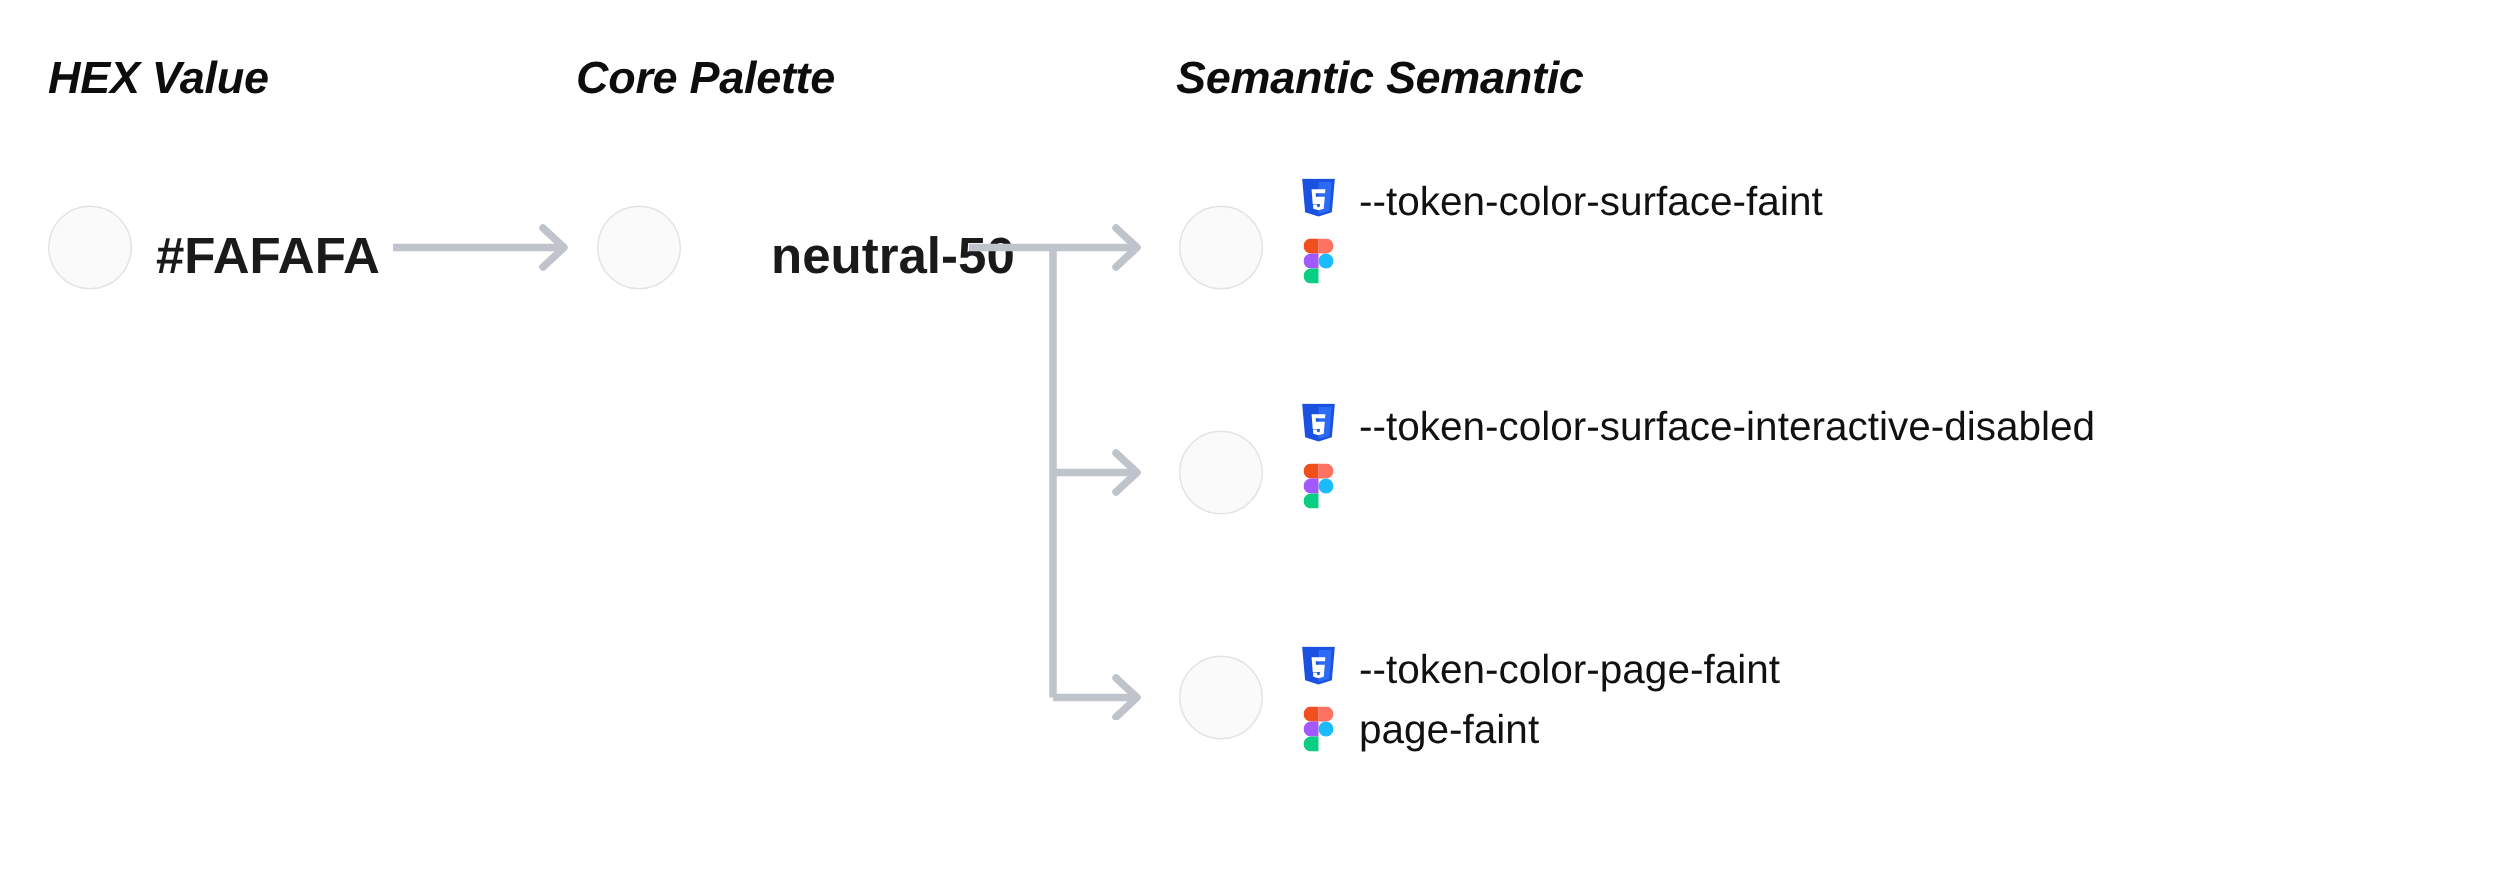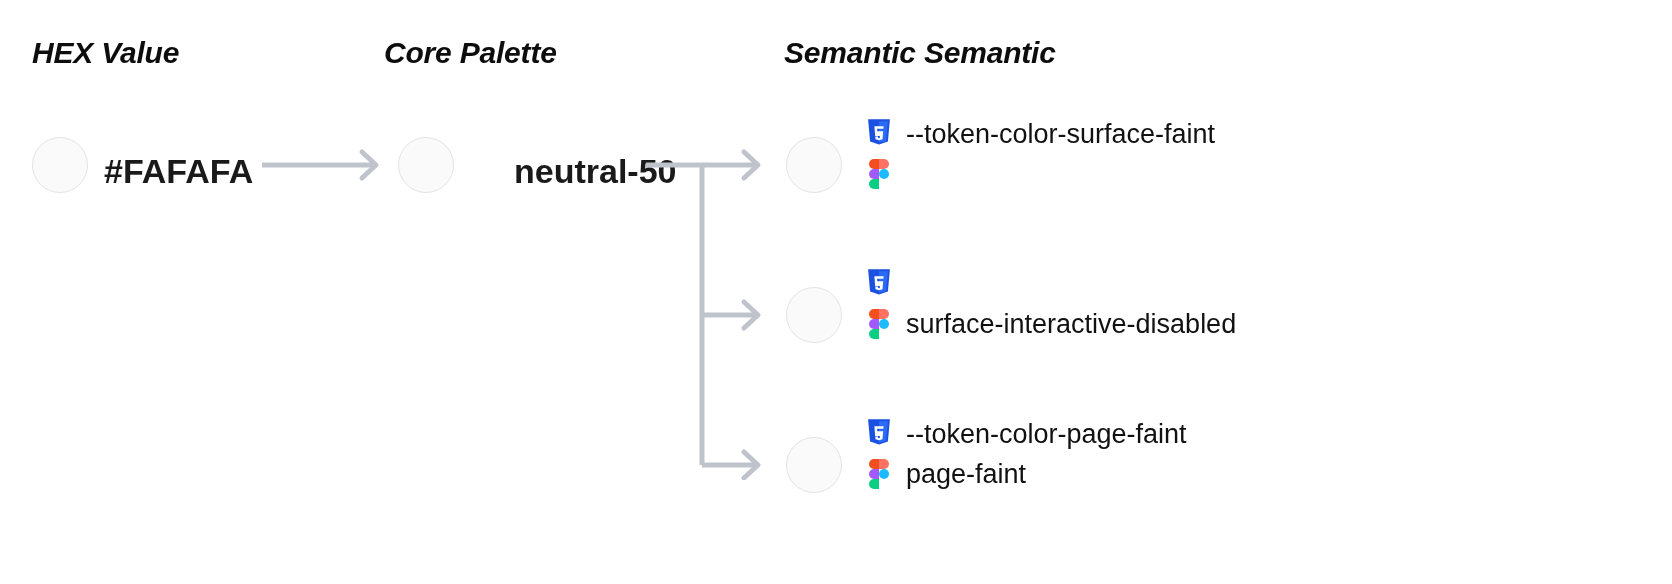"--token-color-surface-interactive-disabl" span.token-text { html: none -> <span>--token-color-surface-interactive-disabled</span> }
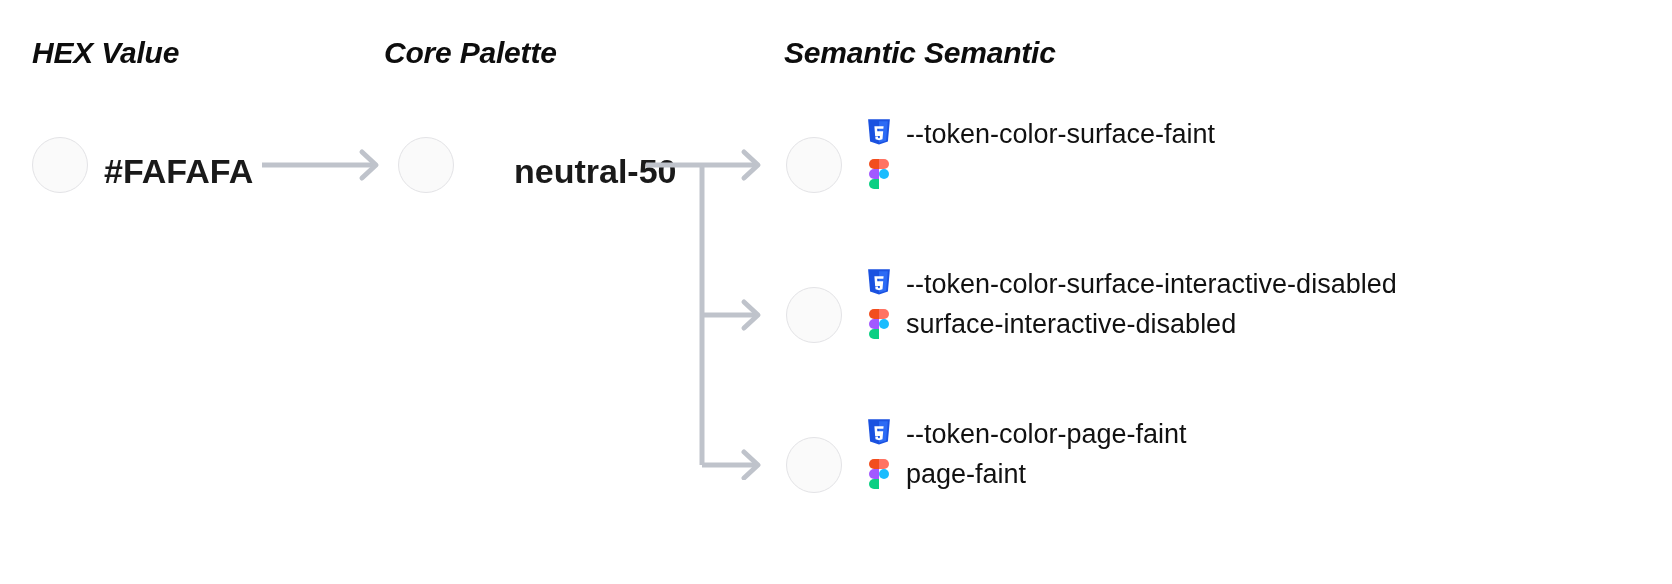"surface-interactive-disabled" span.token-text { html: <span>surface-interactive-disabled</span> -> none }
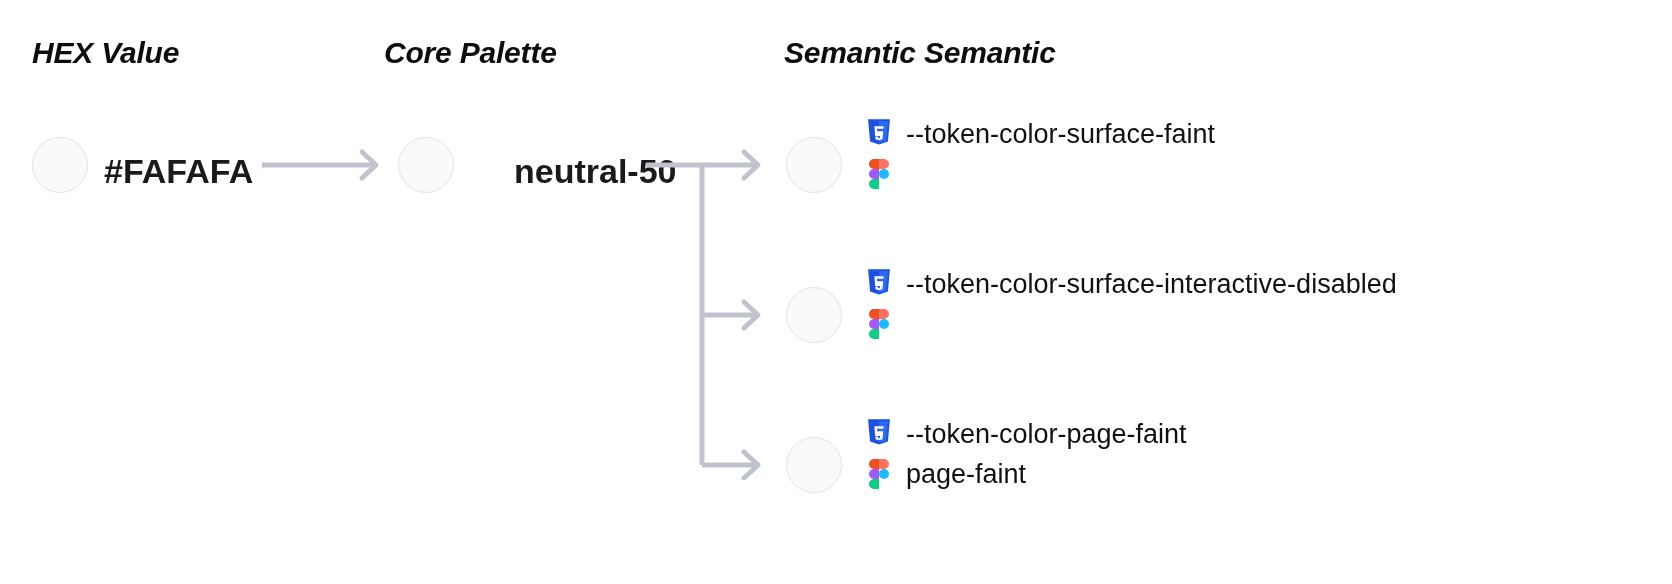"--token-color-page-faint" #token-row-2 { top: 416px -> 428px }
